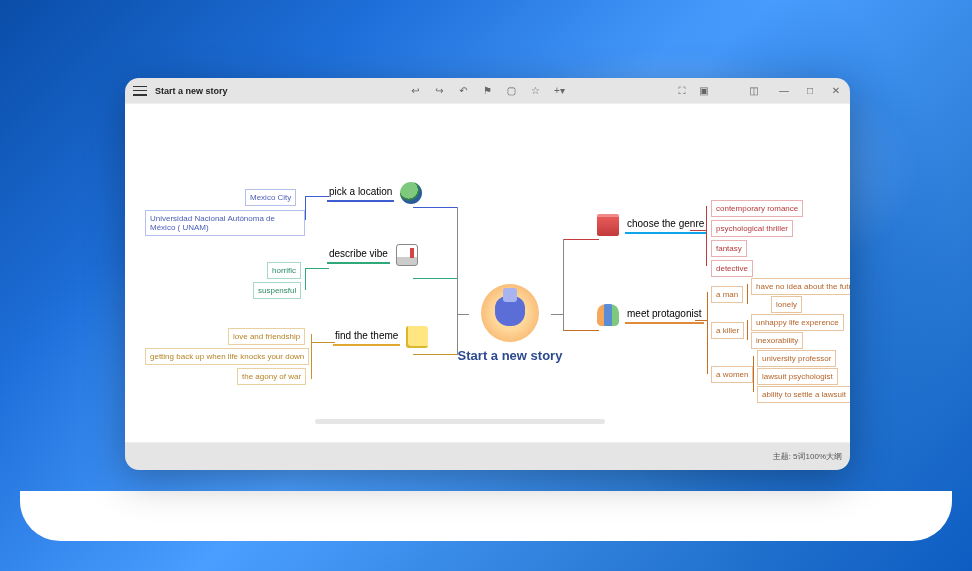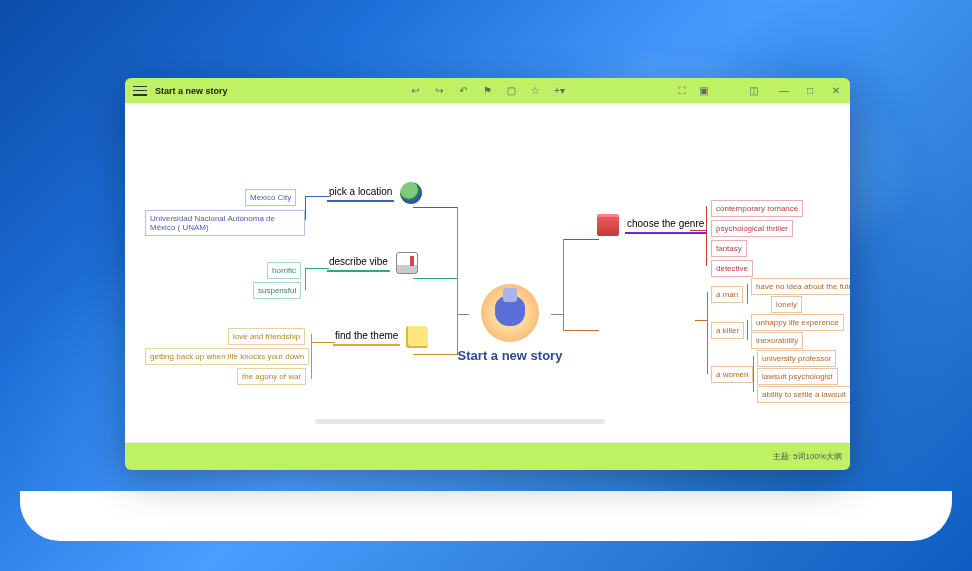"Start a new story" .app-window { background: #bef264 -> #e5e5e5; border-radius: 6px -> 14px }
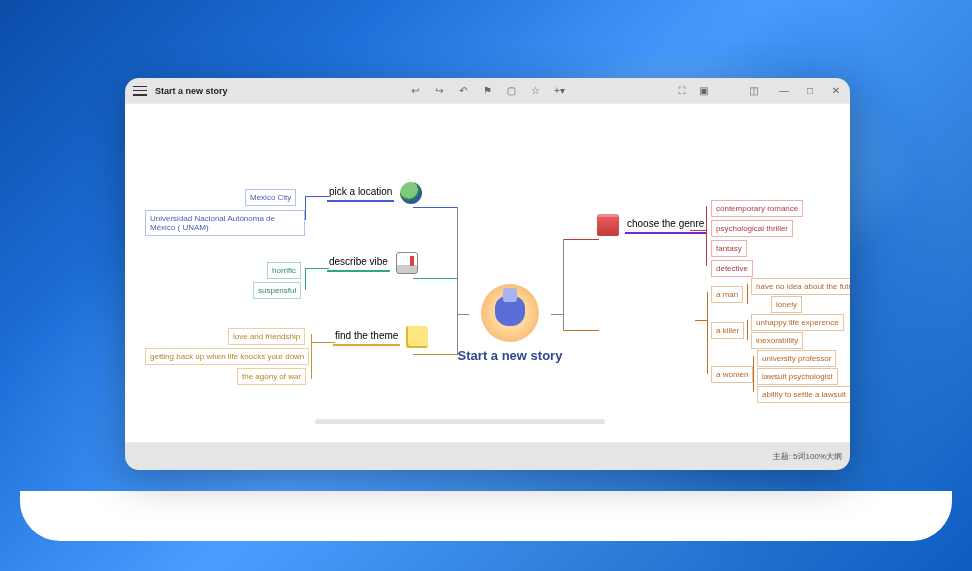"choose the genre" .u-red { border-bottom: 2px solid #6d28d9 -> 2px solid #0ea5e9 }
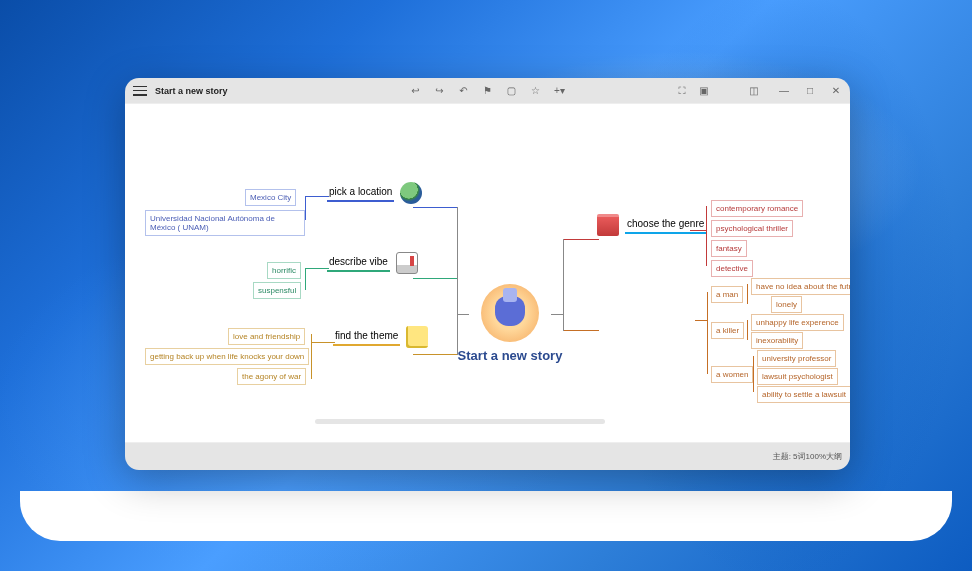"describe vibe" div.branch { top: 148px -> 140px }
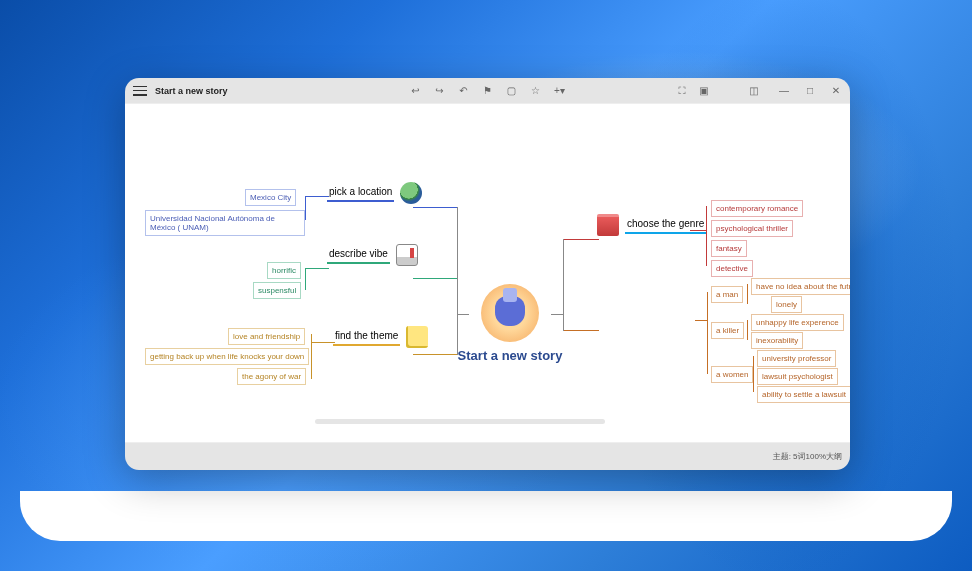"meet protagonist" div.branch { html: none -> <div> <div></div> <div>meet protagonist</div> </div> }
